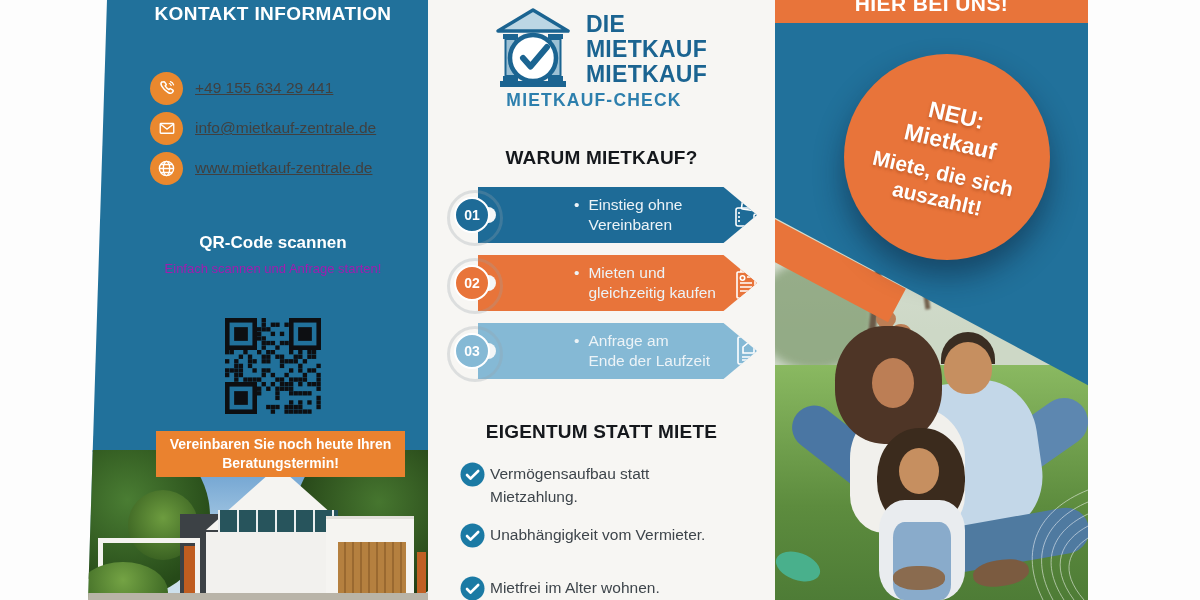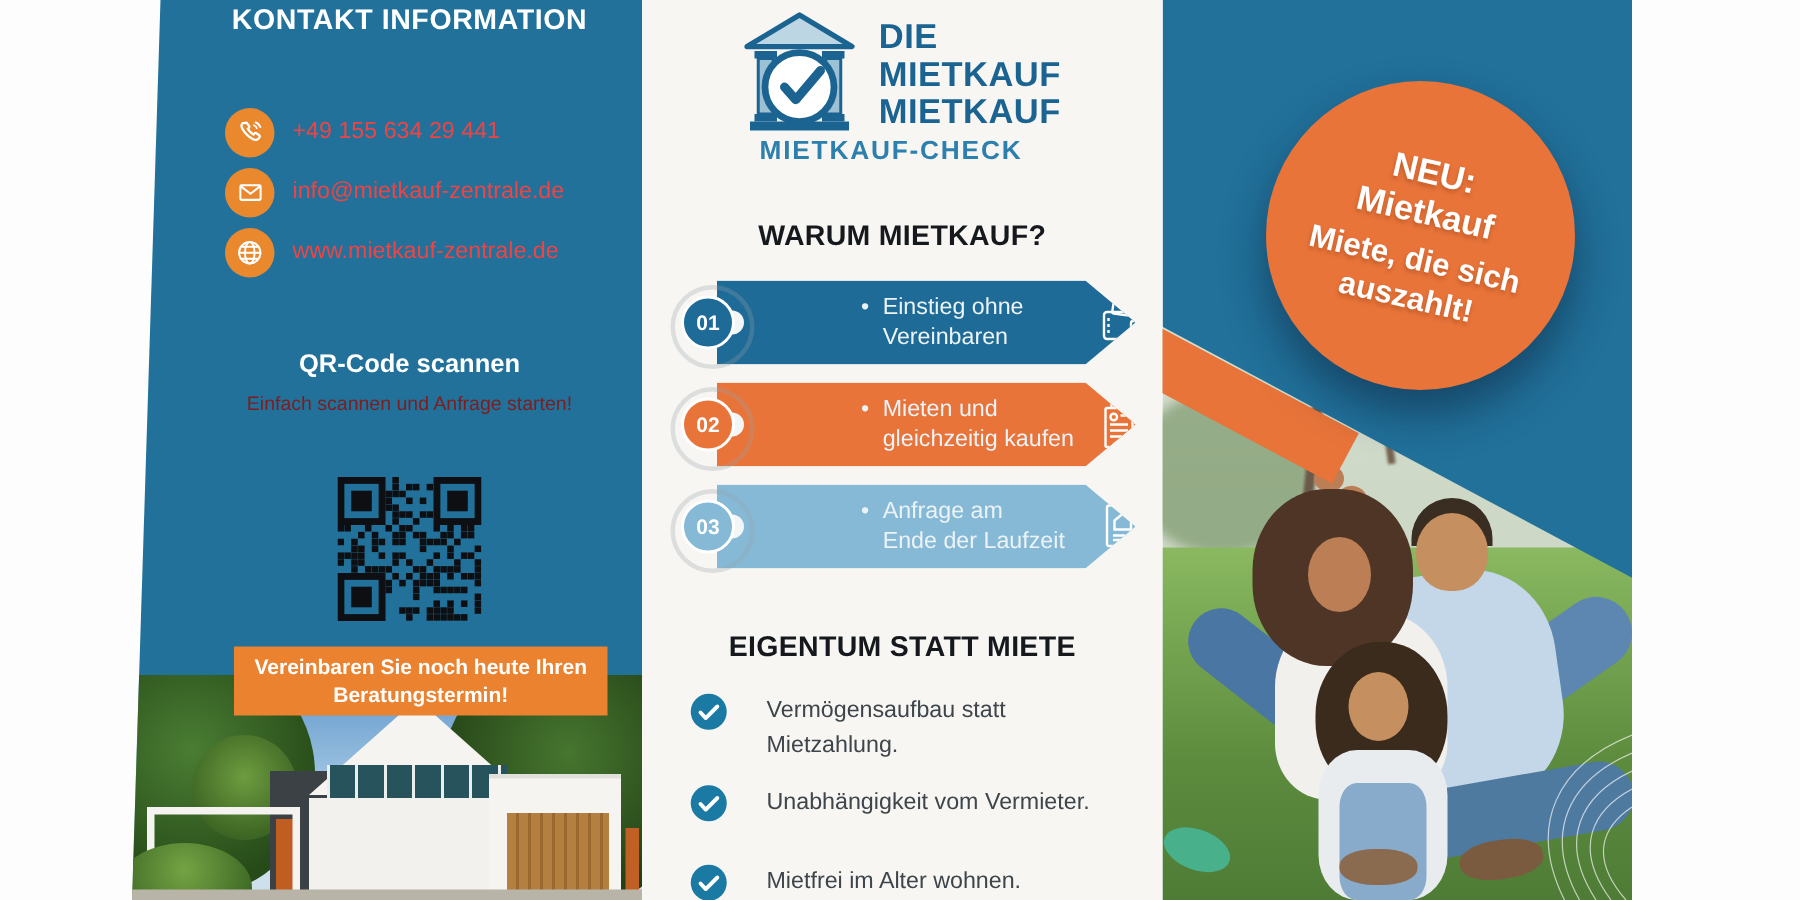"HIER BEI UNS!" div.rp-bar { html: none -> <div> <div>HIER BEI UNS!</div> </div> }
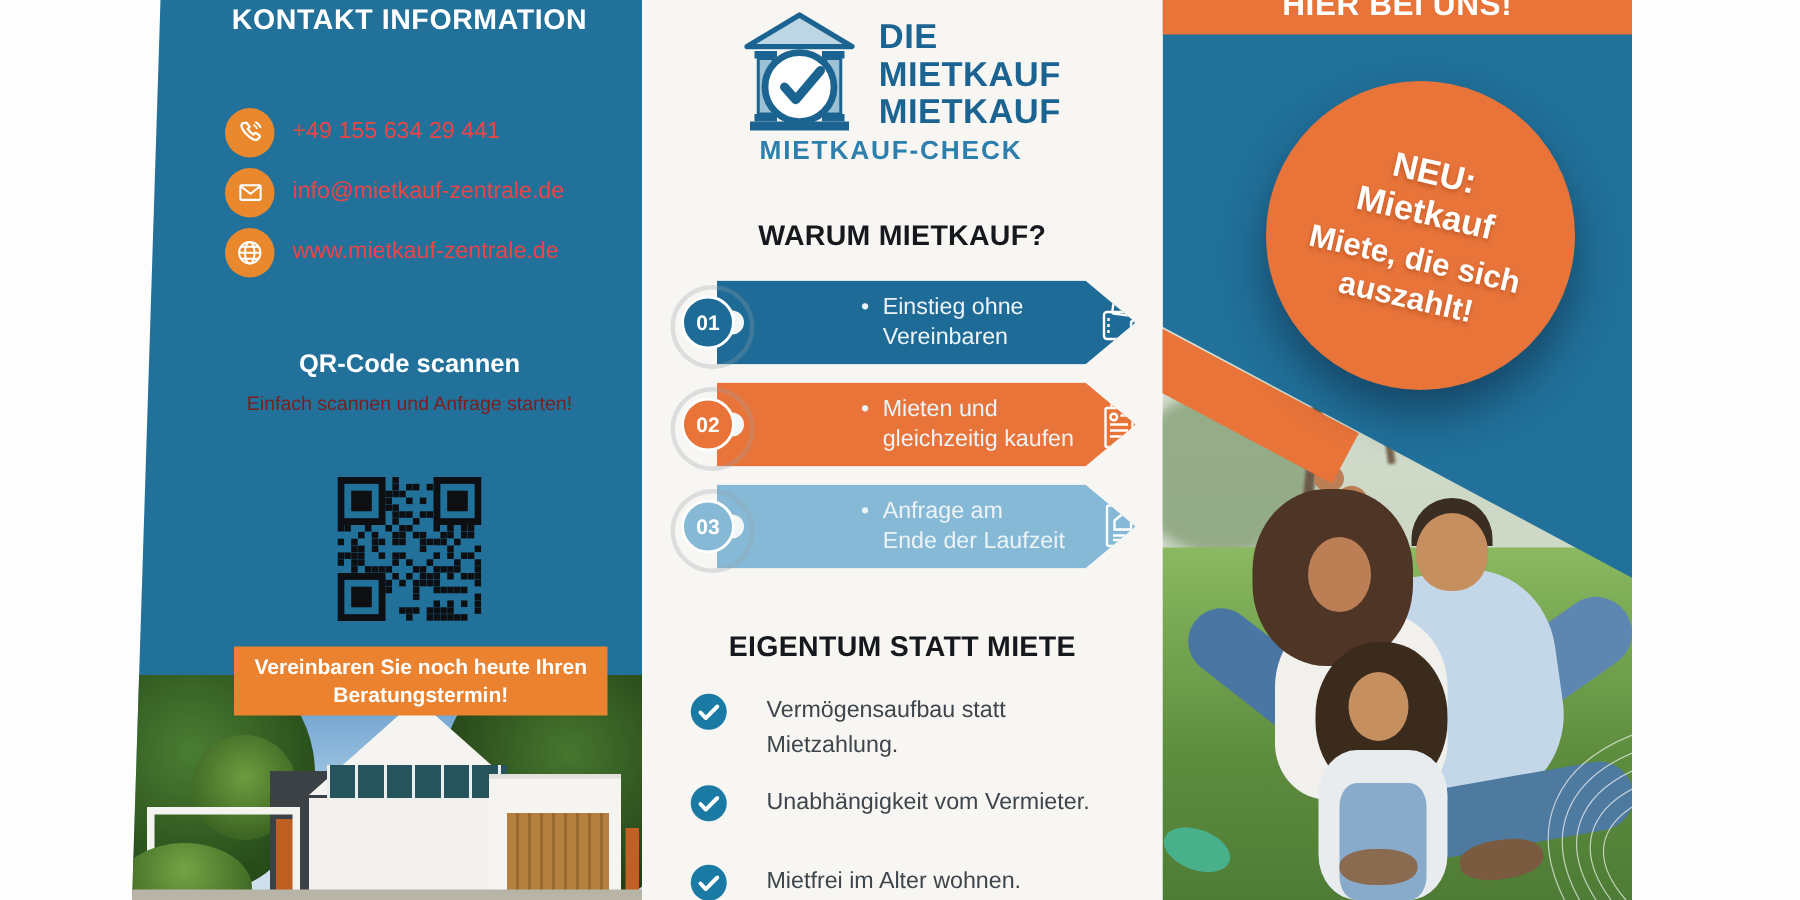"+49 155 634 29 441" .c-txt { color: #ef4444 -> #404040; text-decoration: none -> underline }
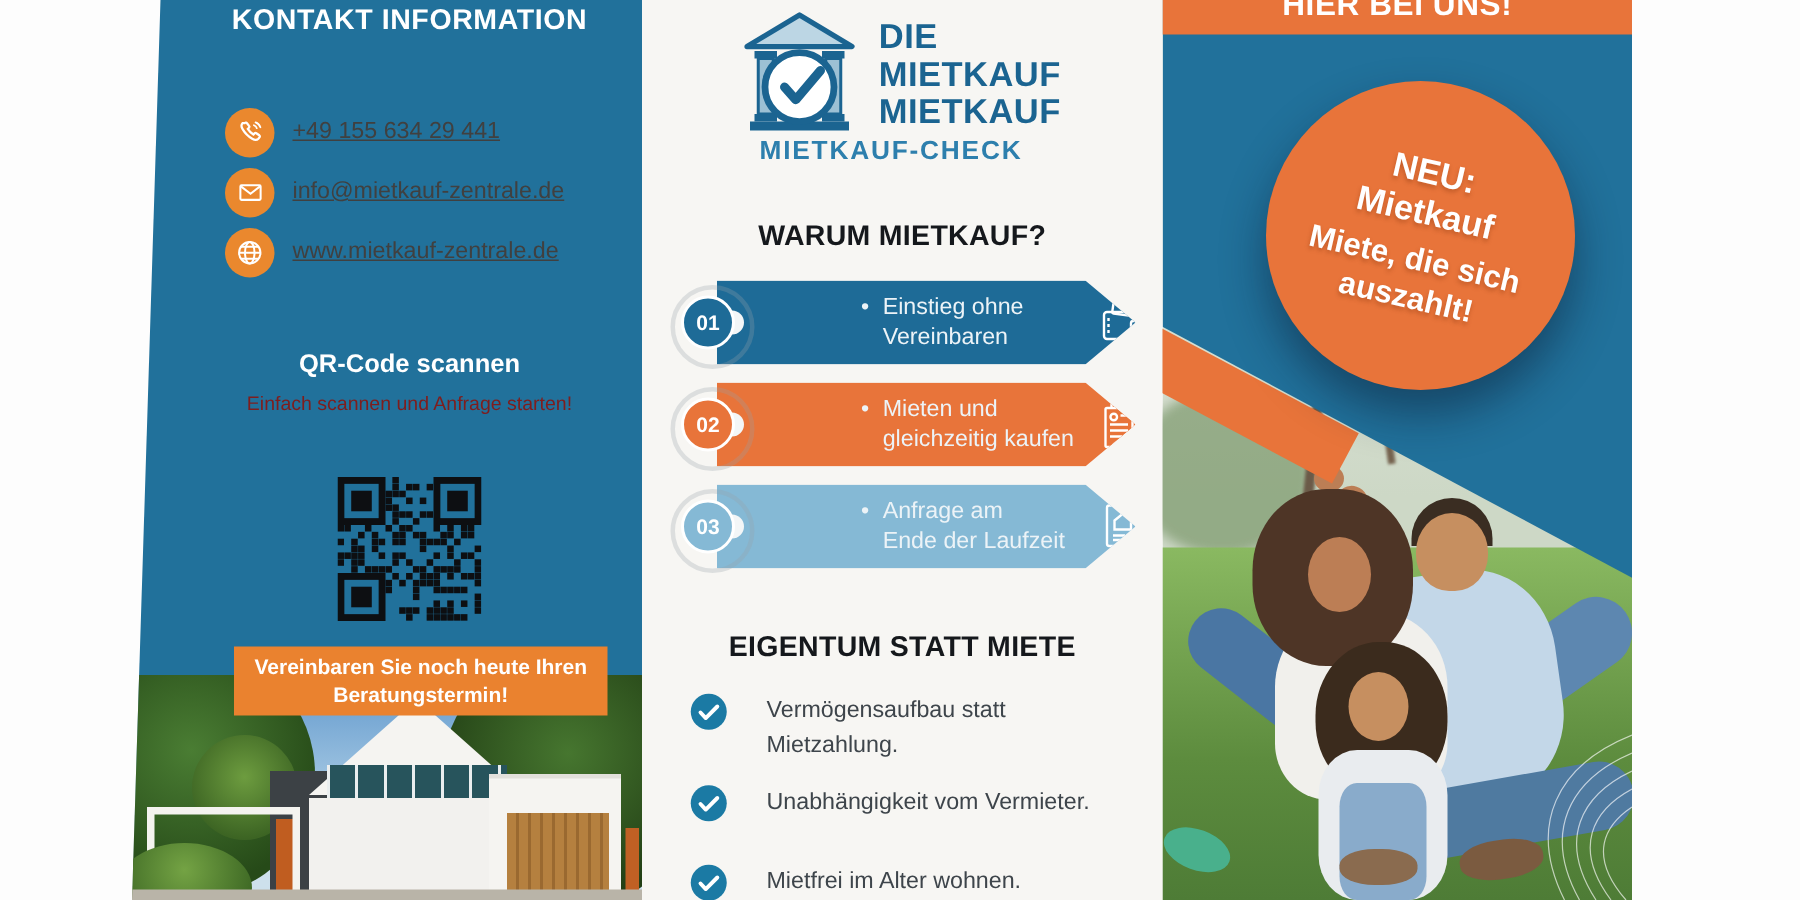"Einfach scannen und Anfrage starten!" .qr-sub { color: #7f1d1d -> #a21caf }
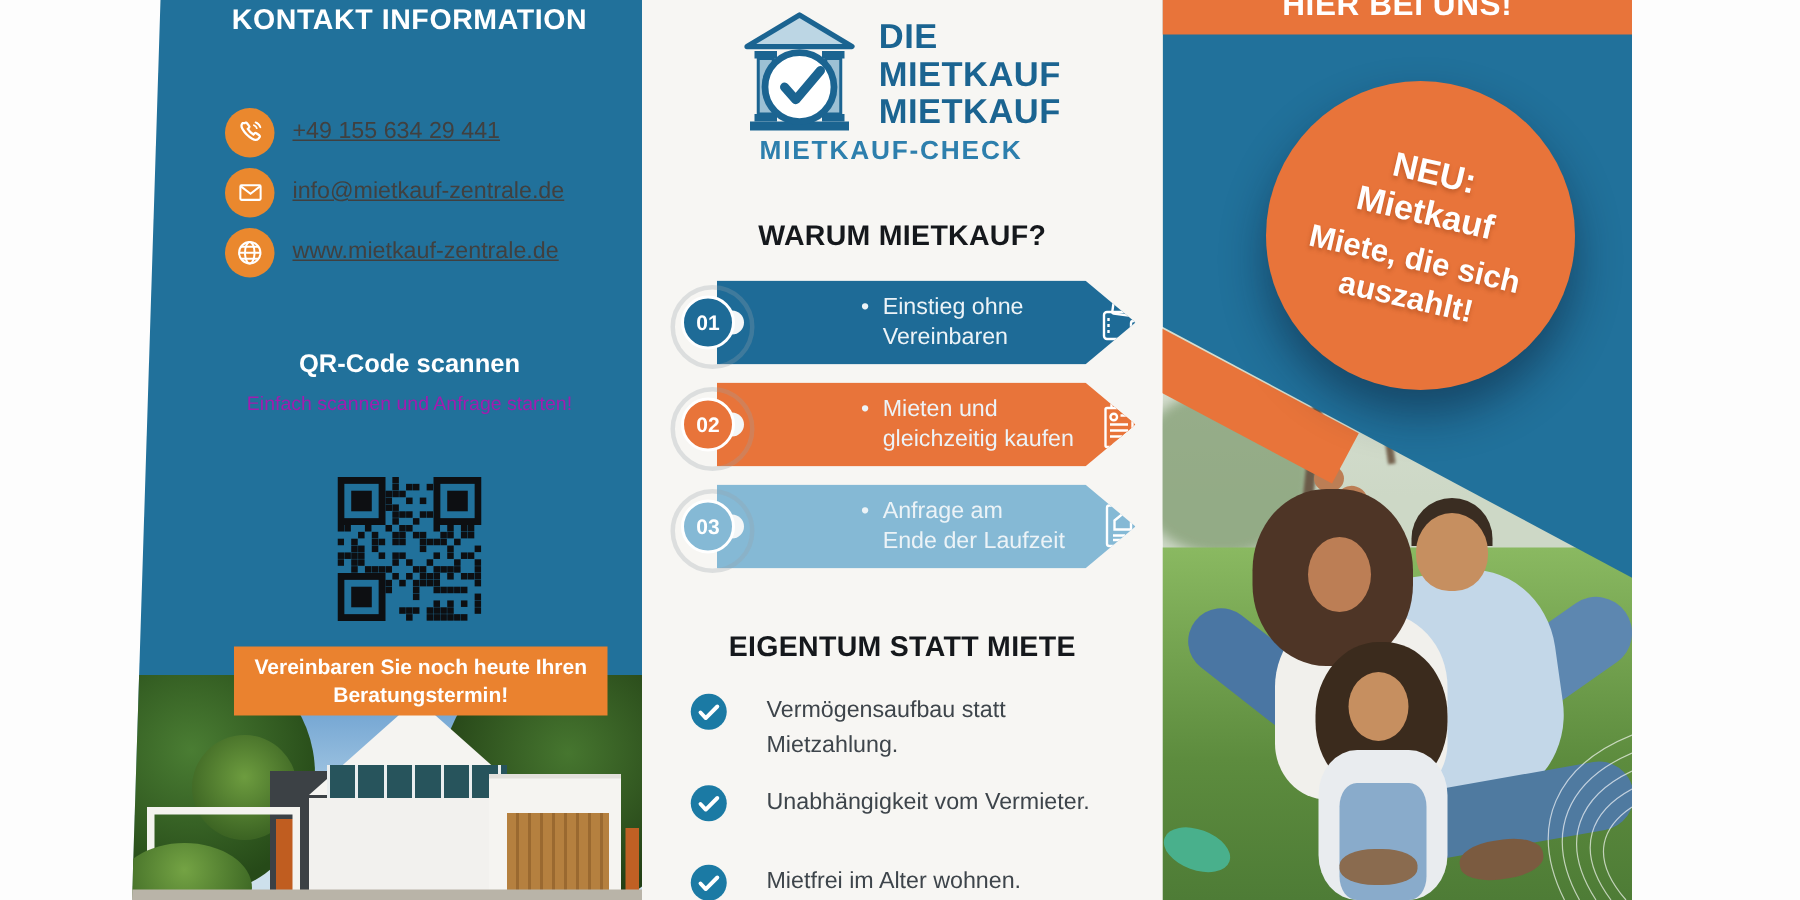"Vermögensaufbau statt Mietzahlung." .benefit { gap: 26px -> 5px }
